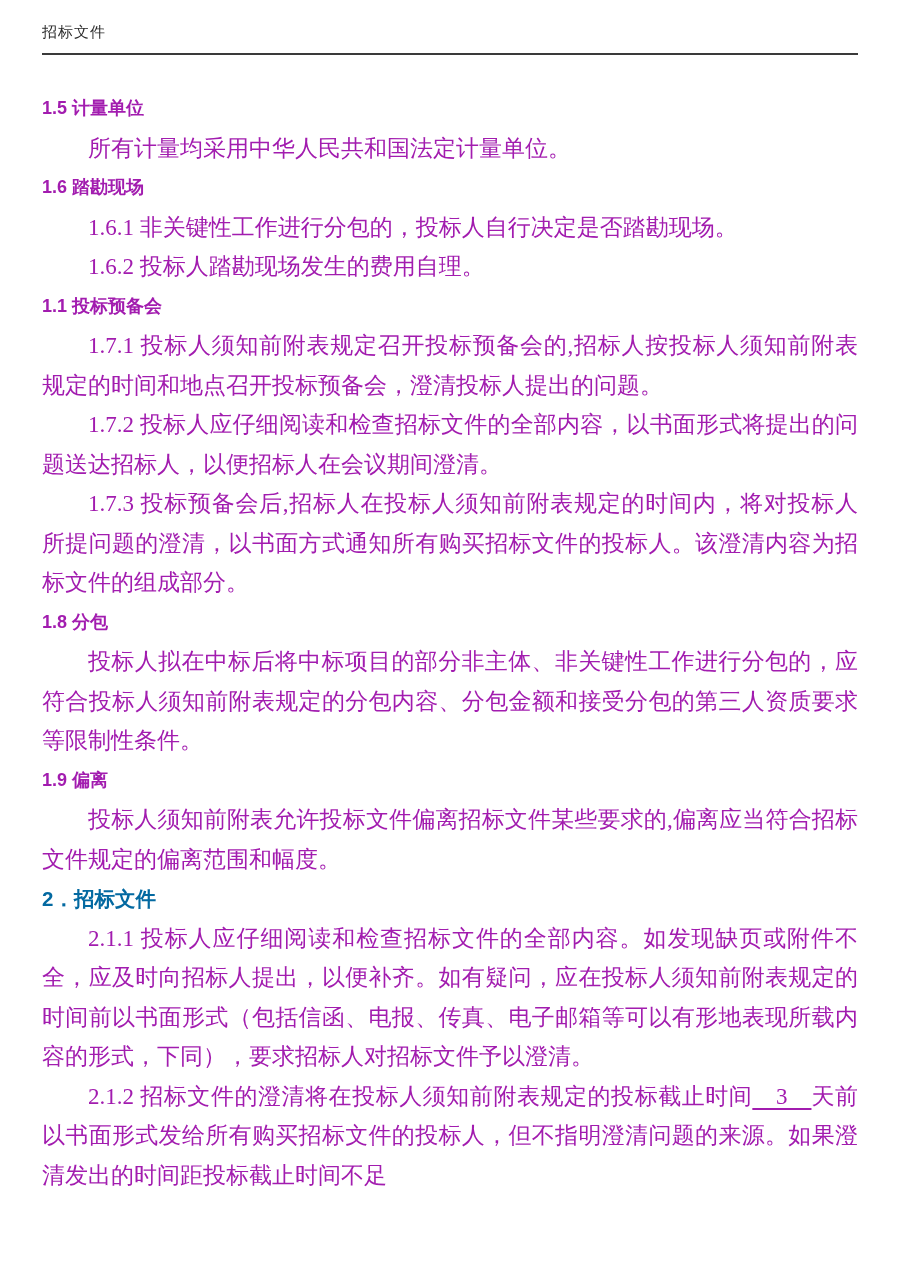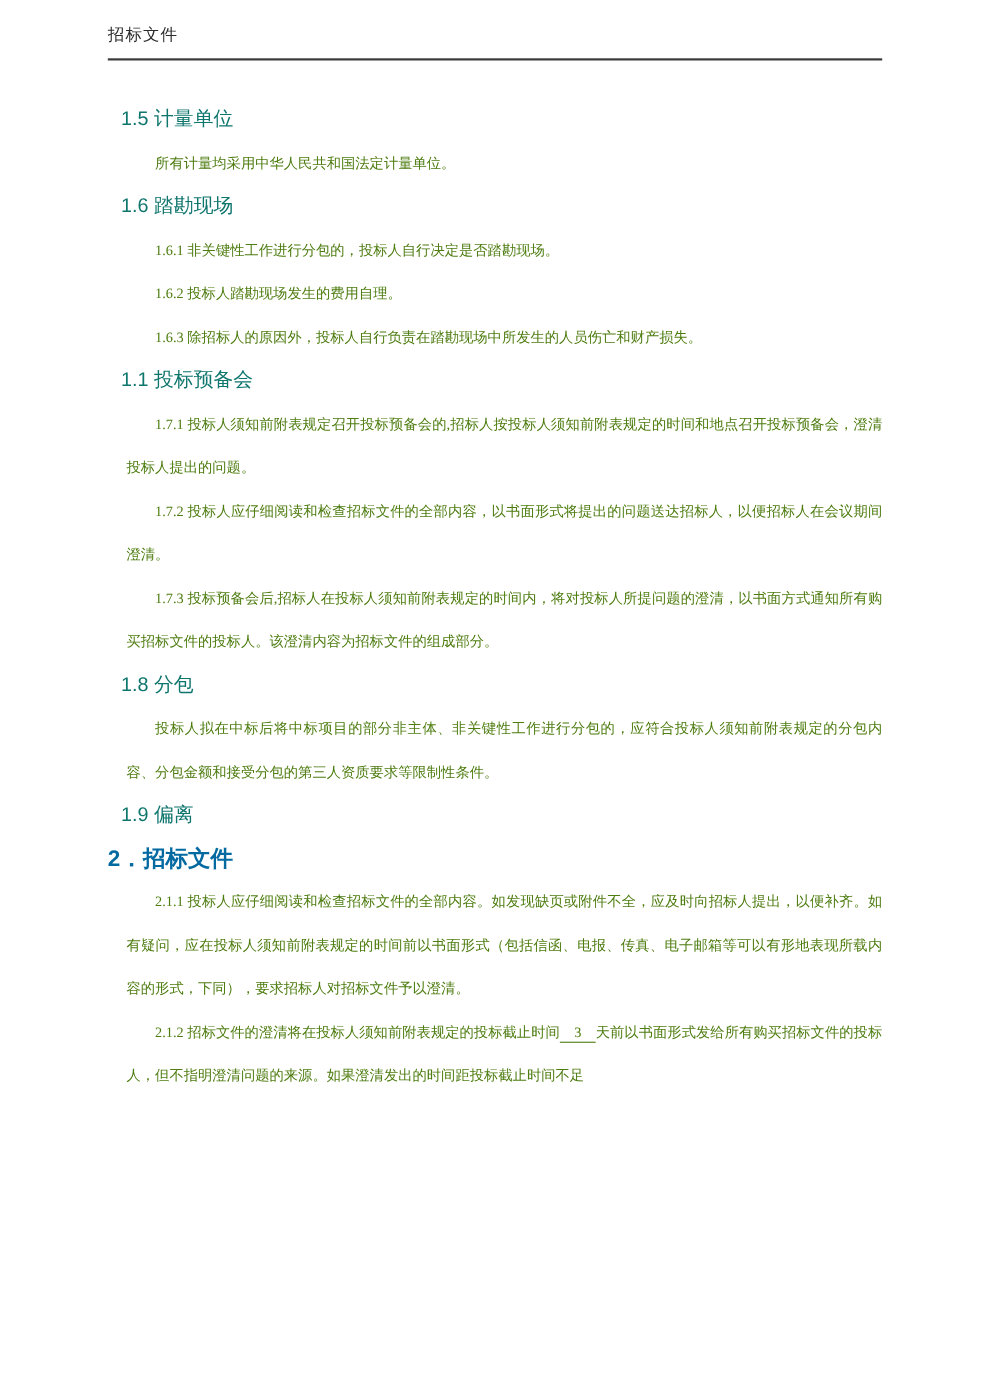"招标文件" .page { padding: 0 98px -> 0 42px }
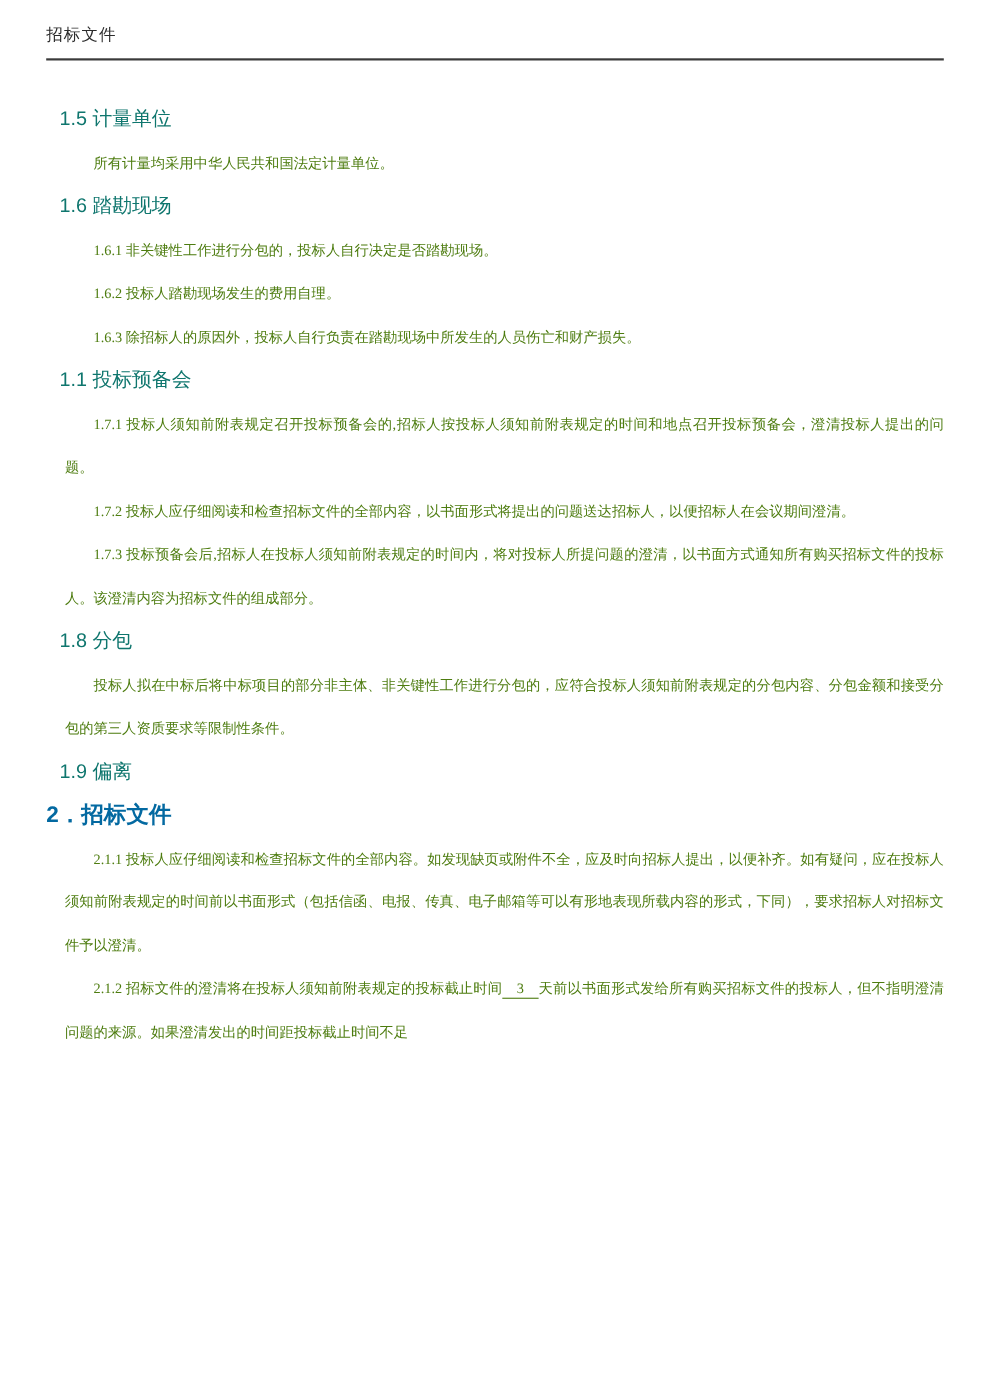"1.5 计量单位" h3.doc-h3 { color: #0f766e -> #a21caf; font-weight: 400 -> 700; margin-left: 12px -> none }
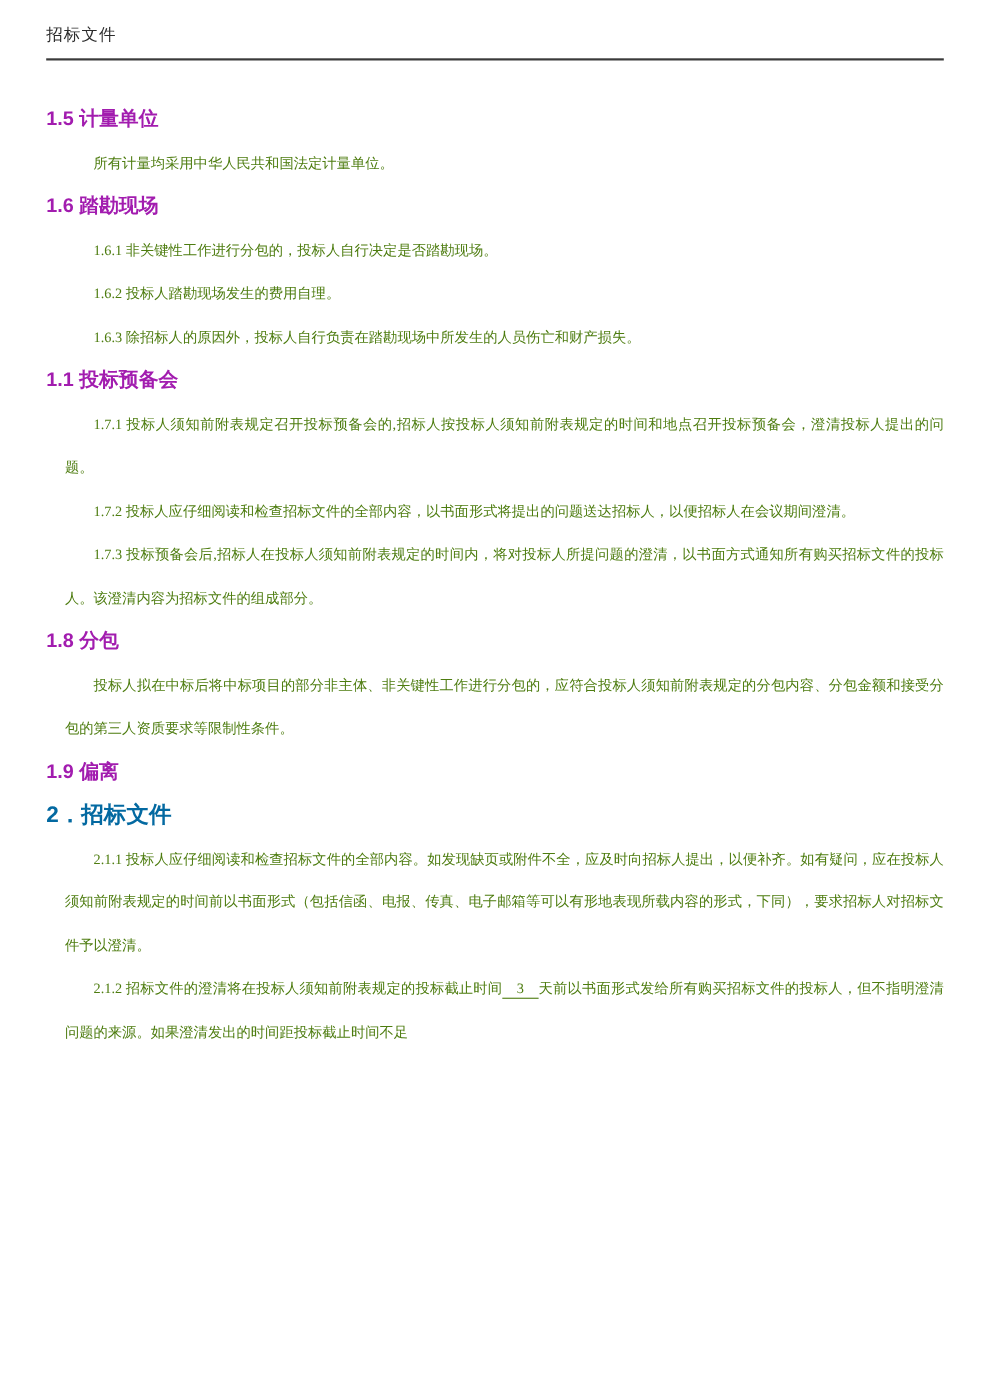"所有计量均采用中华人民共和国法定计量单位。" p.doc-p { color: #4d7c0f -> #a21caf; font-size: 13px -> 23px; margin-left: 17px -> none }
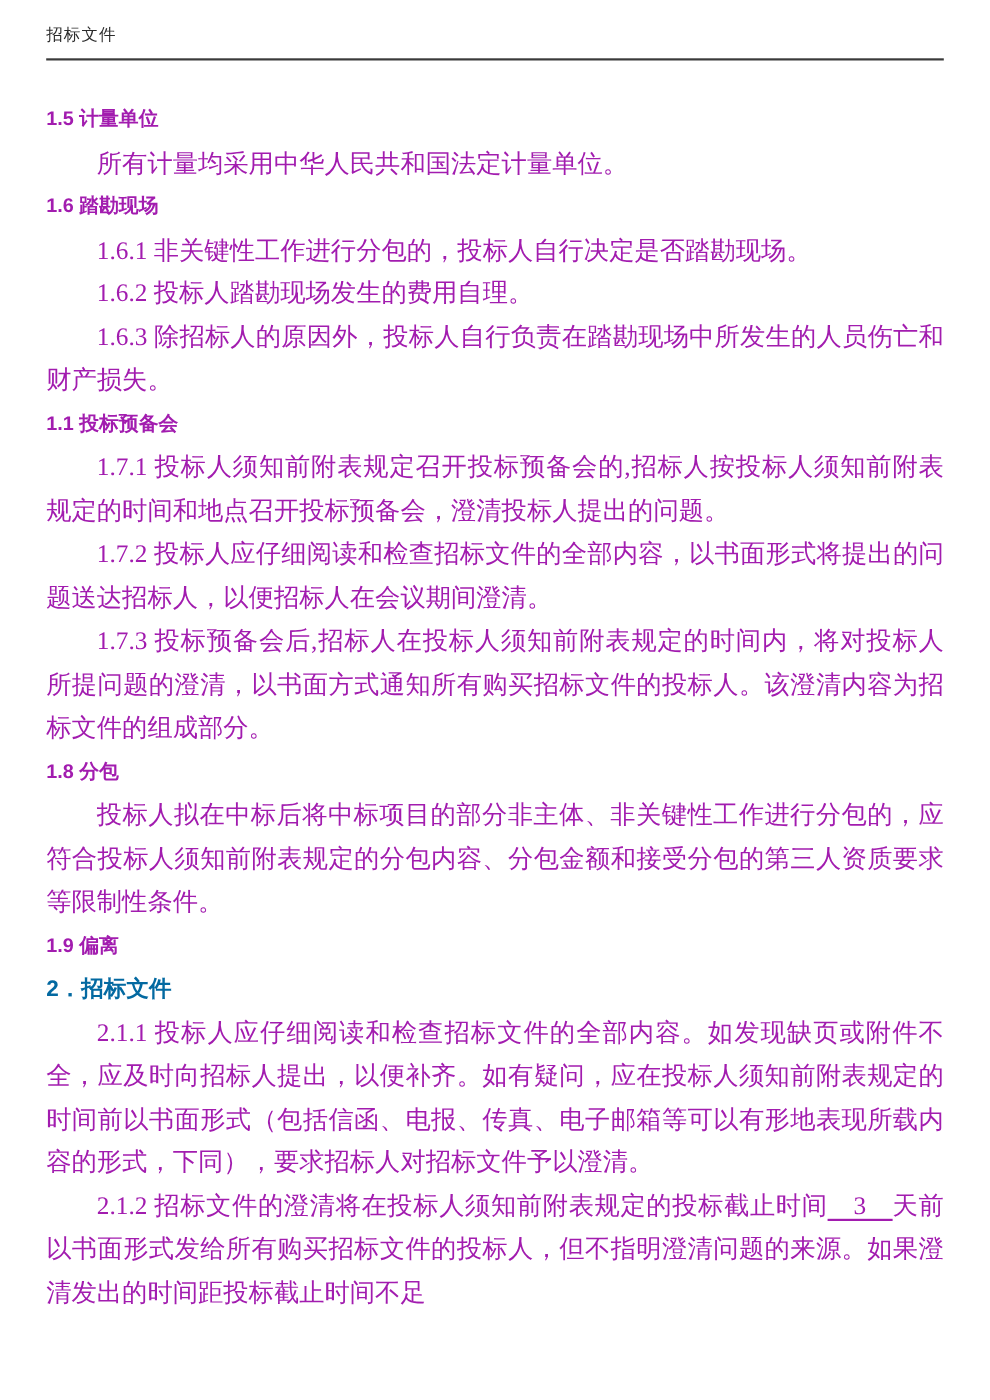"1.6.3" p.doc-p { html: <p>1.6.3 除招标人的原因外，投标人自行负责在踏勘现场中所发生的人员伤亡和财产损失。</p> -> none }
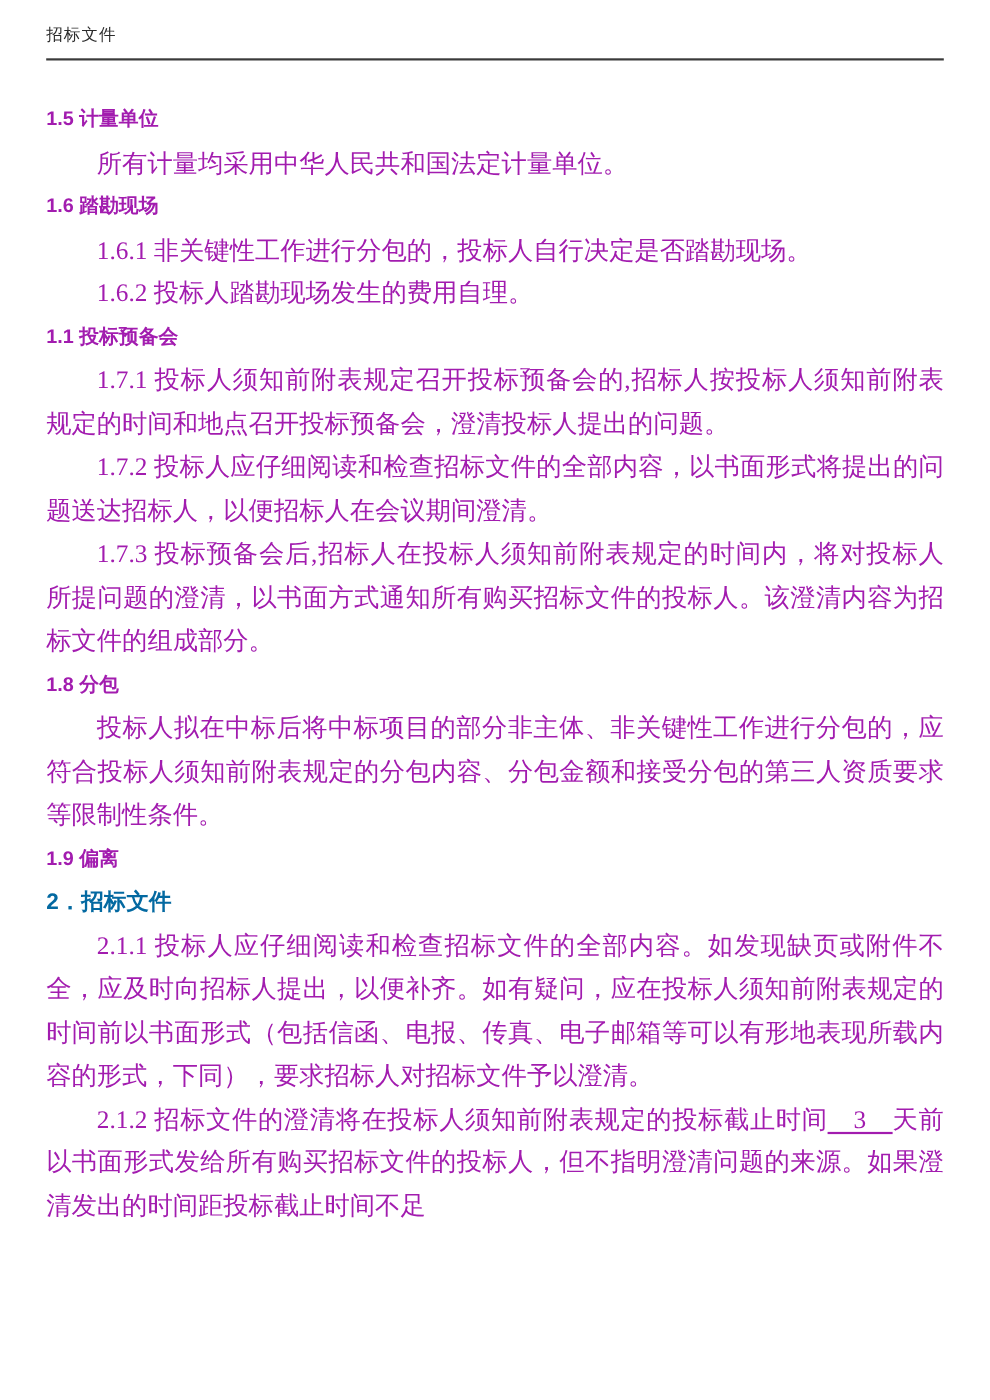"投标人须知前附表允许投标文件偏离招标文件某些要求的,偏离应当符合招标文件规定的偏" p.doc-p { html: none -> <p>投标人须知前附表允许投标文件偏离招标文件某些要求的,偏离应当符合招标文件规定的偏离范围和幅度。</p> }
